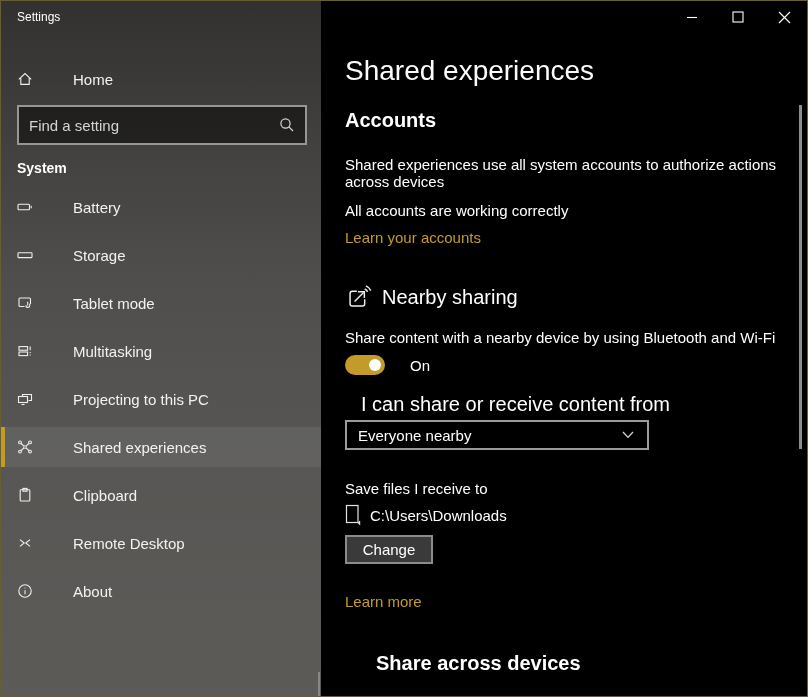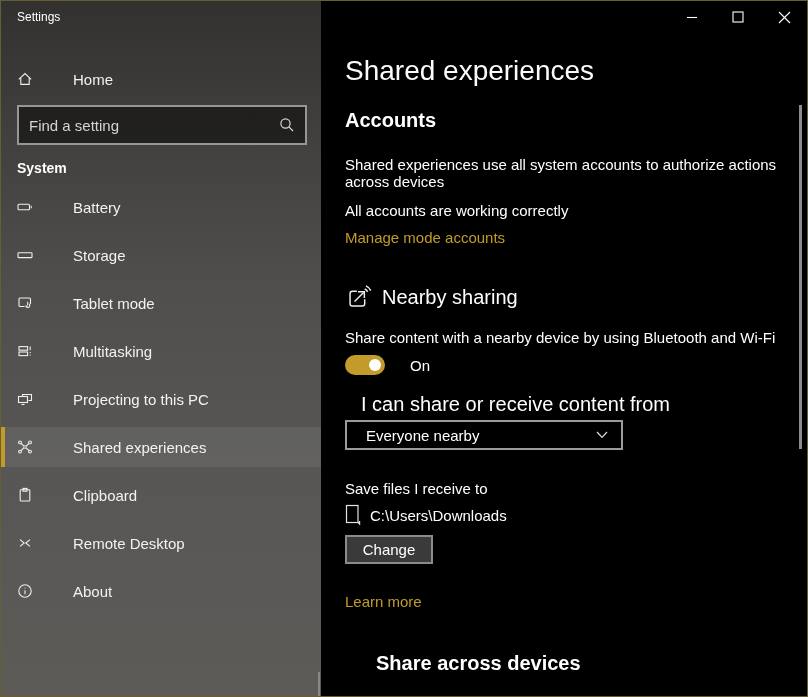"Manage mode accounts" div.link { text: Manage mode -> Learn your }
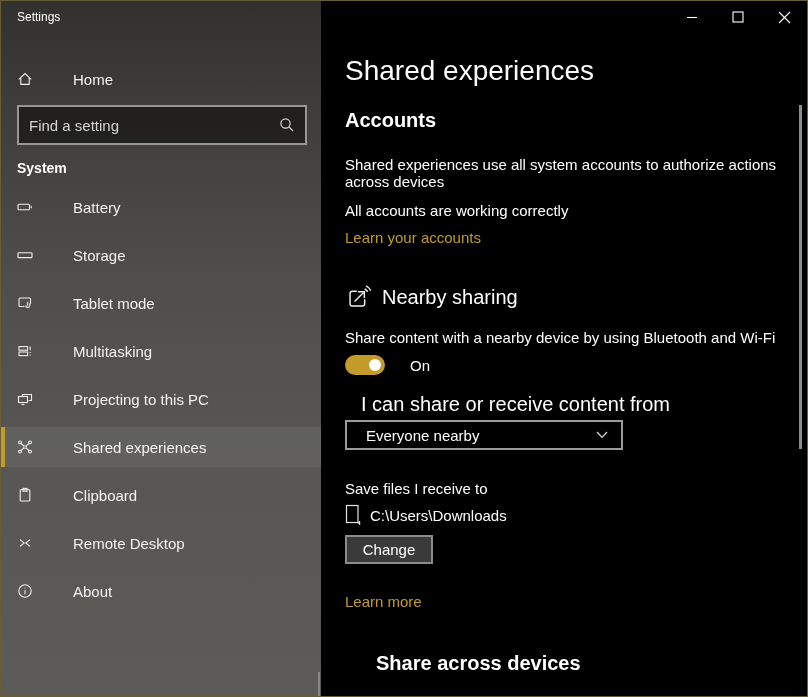"Everyone nearby" .dropdown { padding-left: 8px -> none; width: 278px -> 304px }
